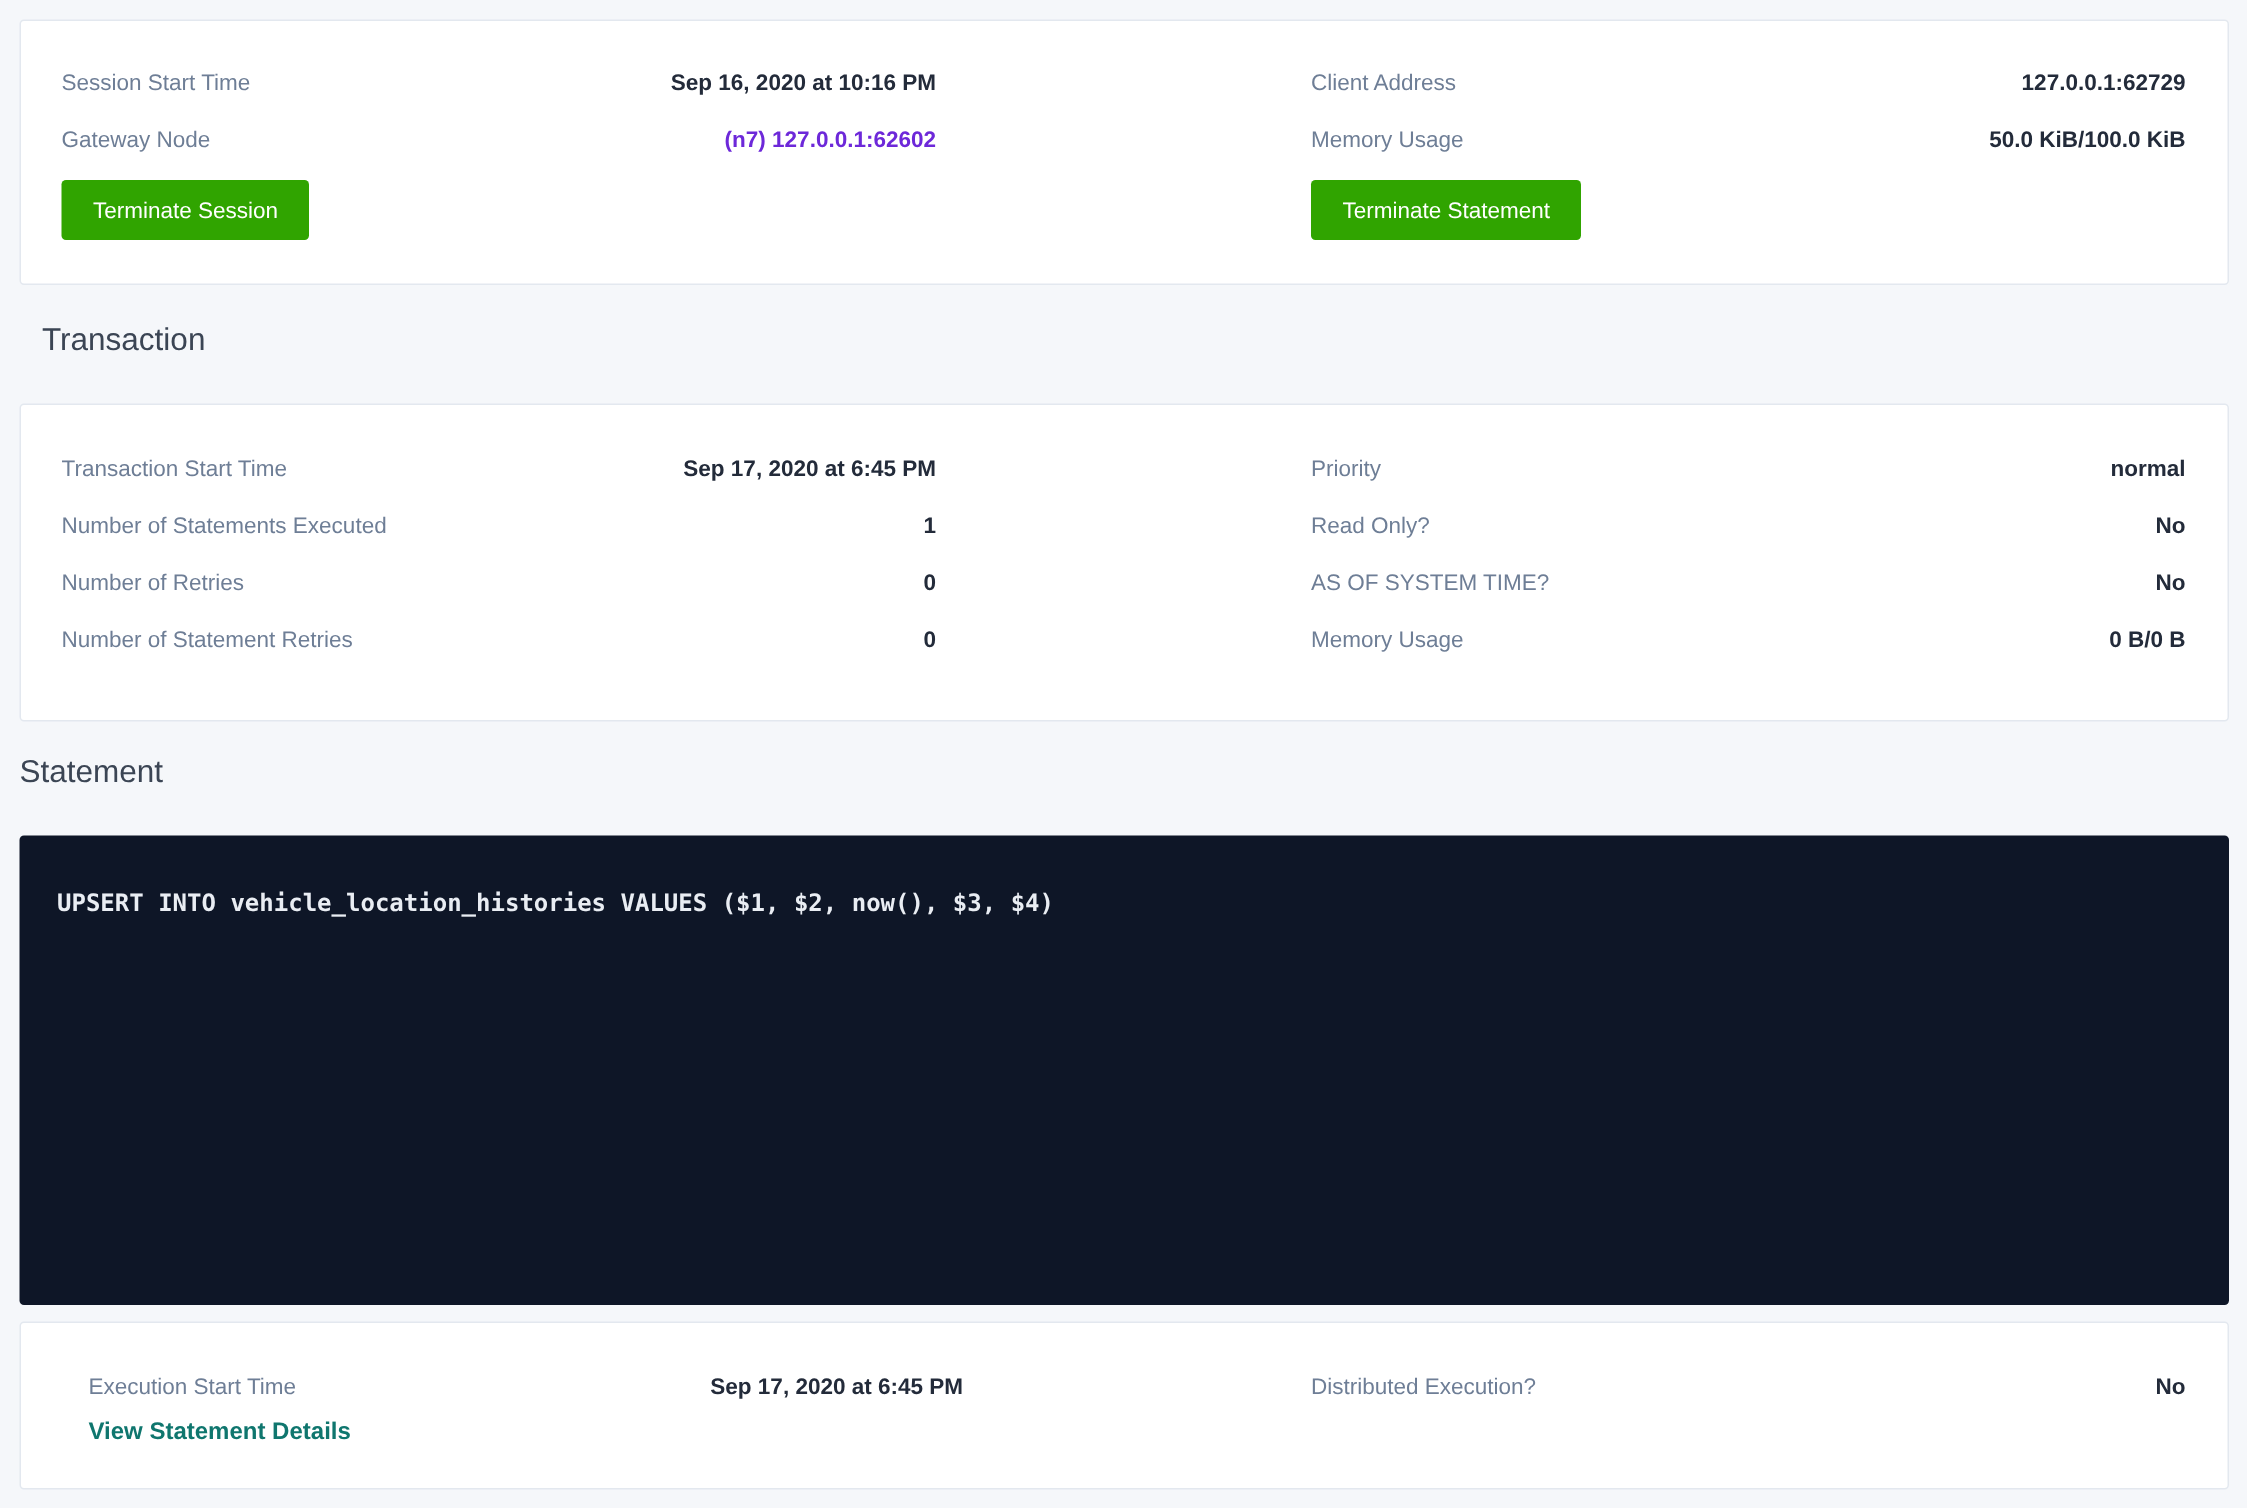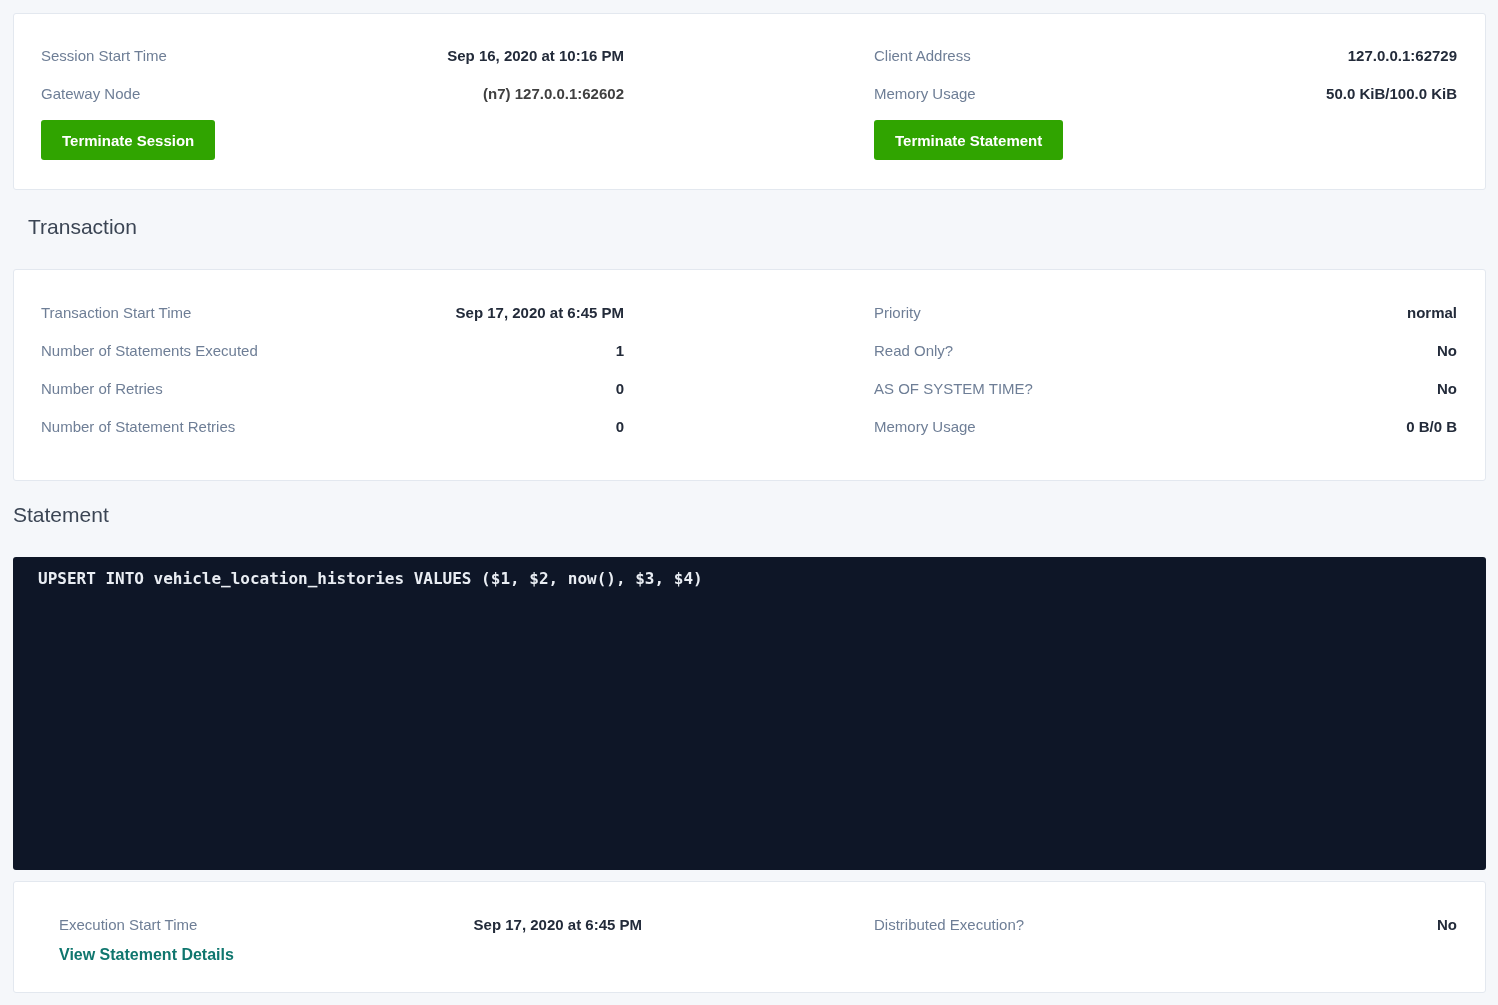"(n7) 127.0.0.1:62602" .kv-value.link-value { color: #404040 -> #6d28d9 }
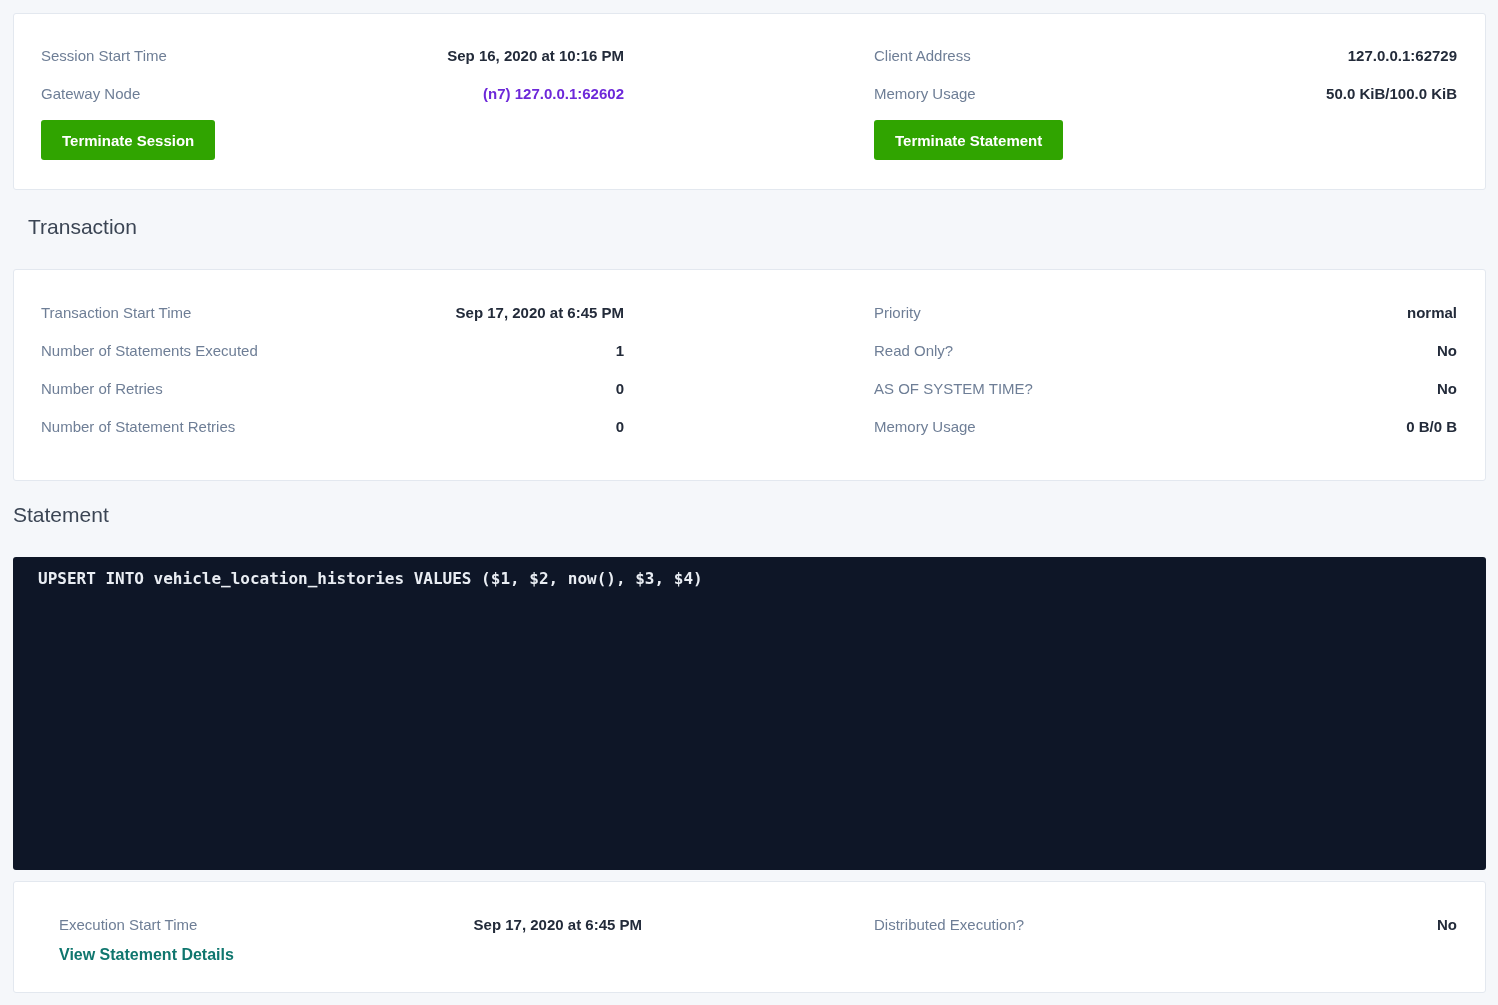"Terminate Session" .green-btn { font-weight: 700 -> 400 }
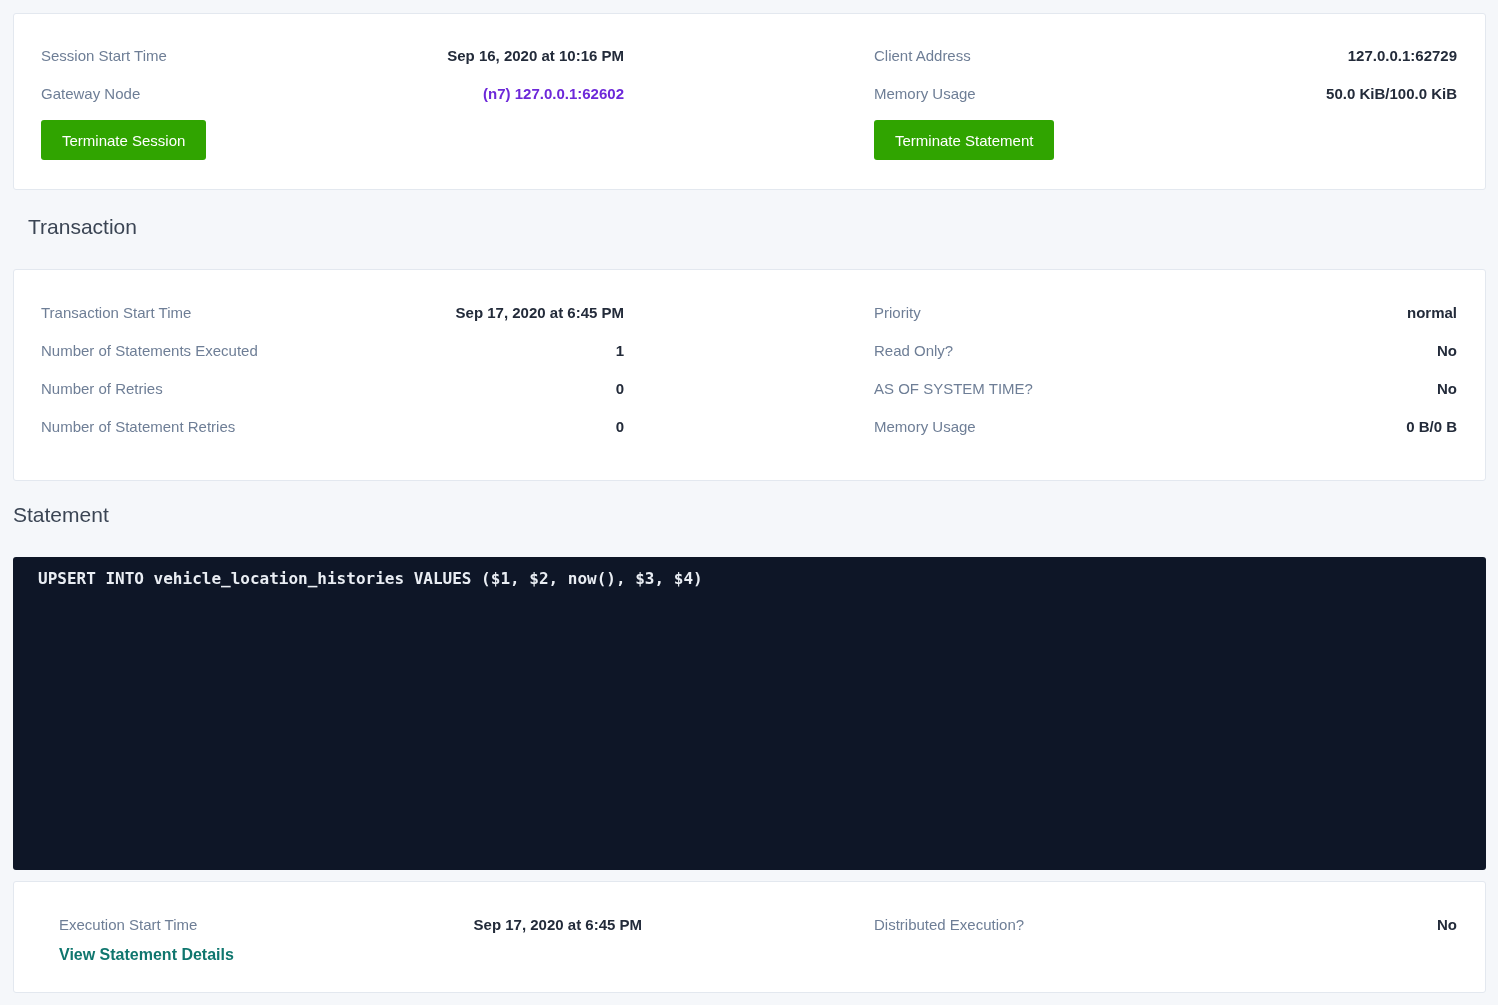"UPSERT INTO vehicle_location_histories" .code-block { padding: 10px 25px -> 33px 25px }
